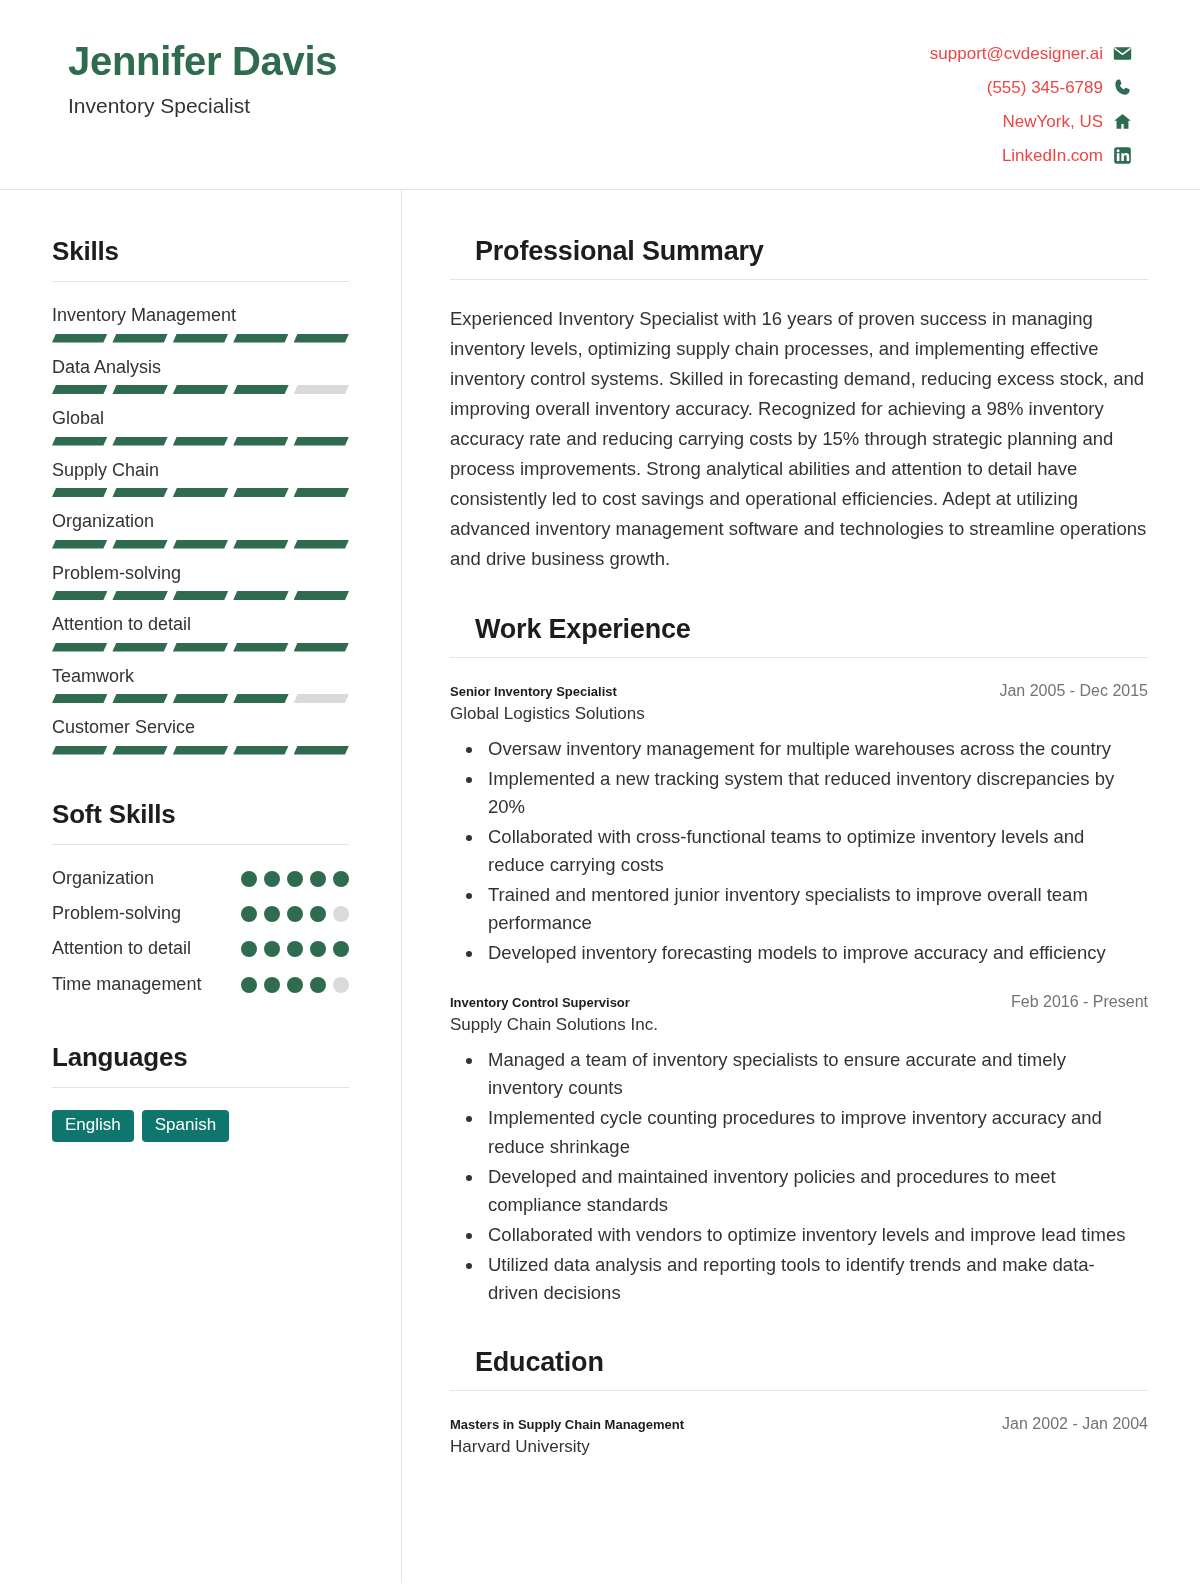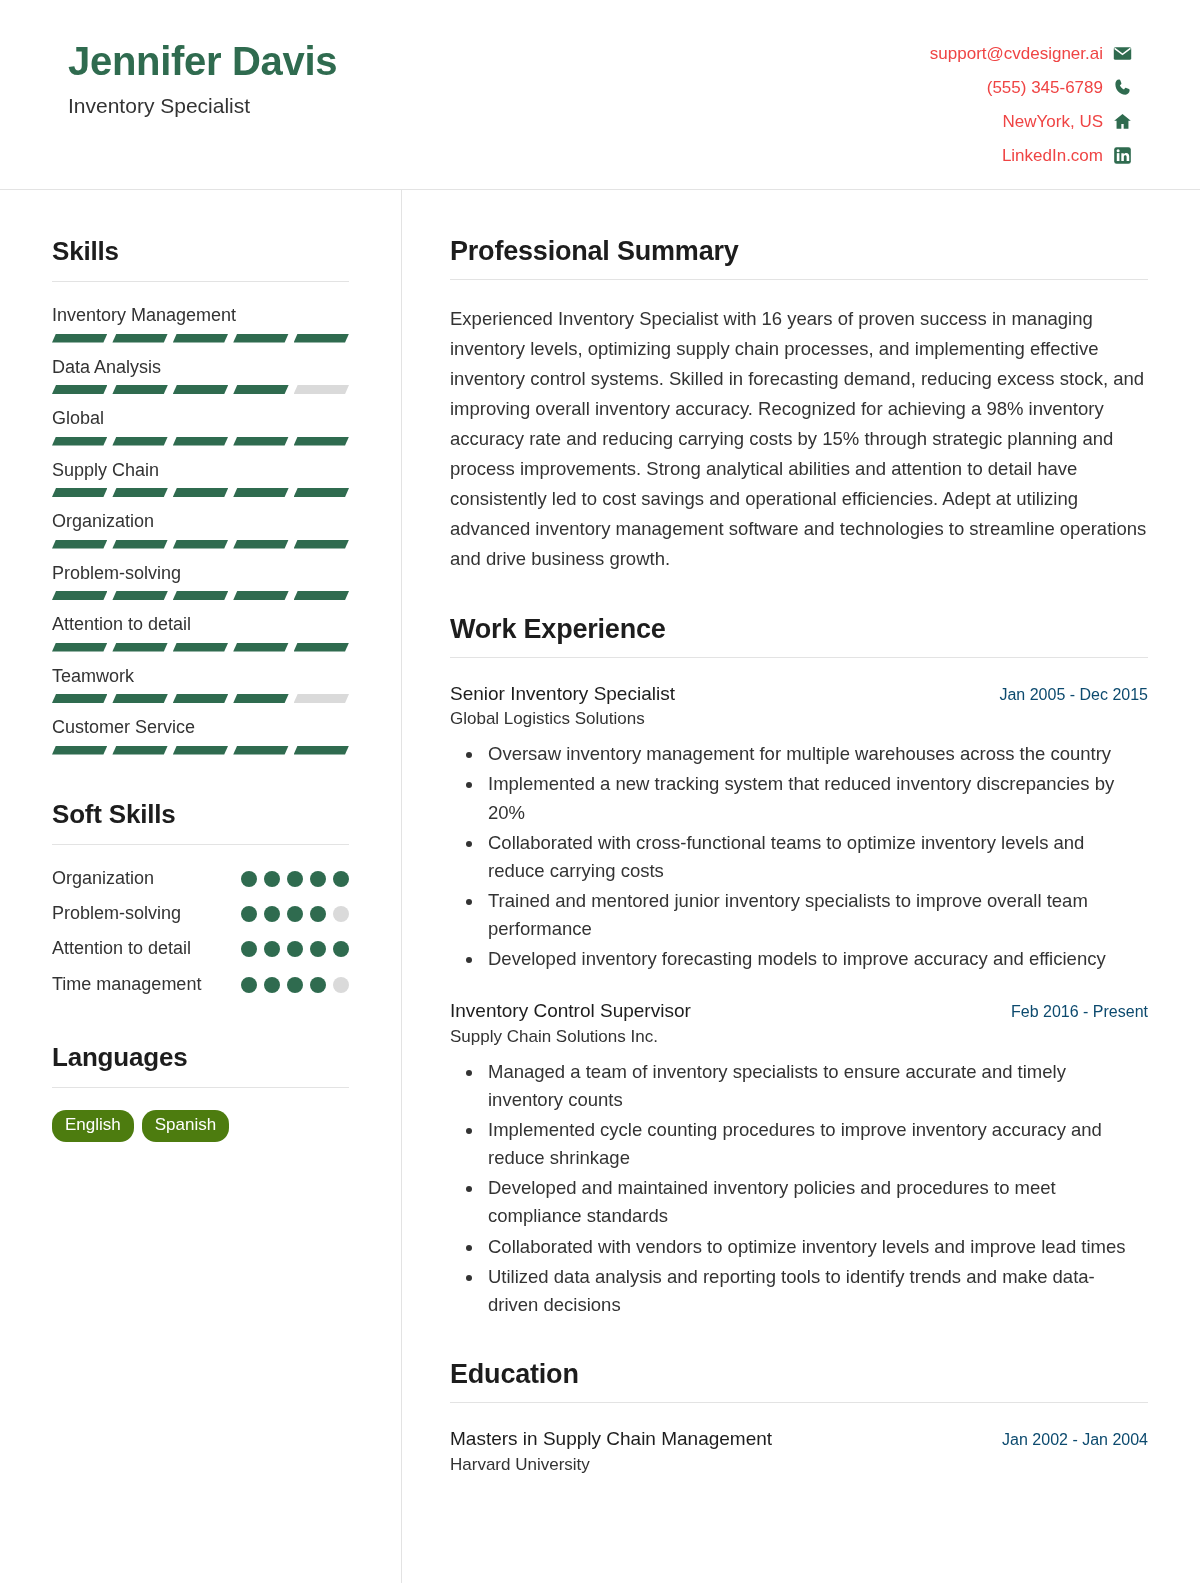"Professional Summary" .main .sec-title { margin-left: none -> 25px }
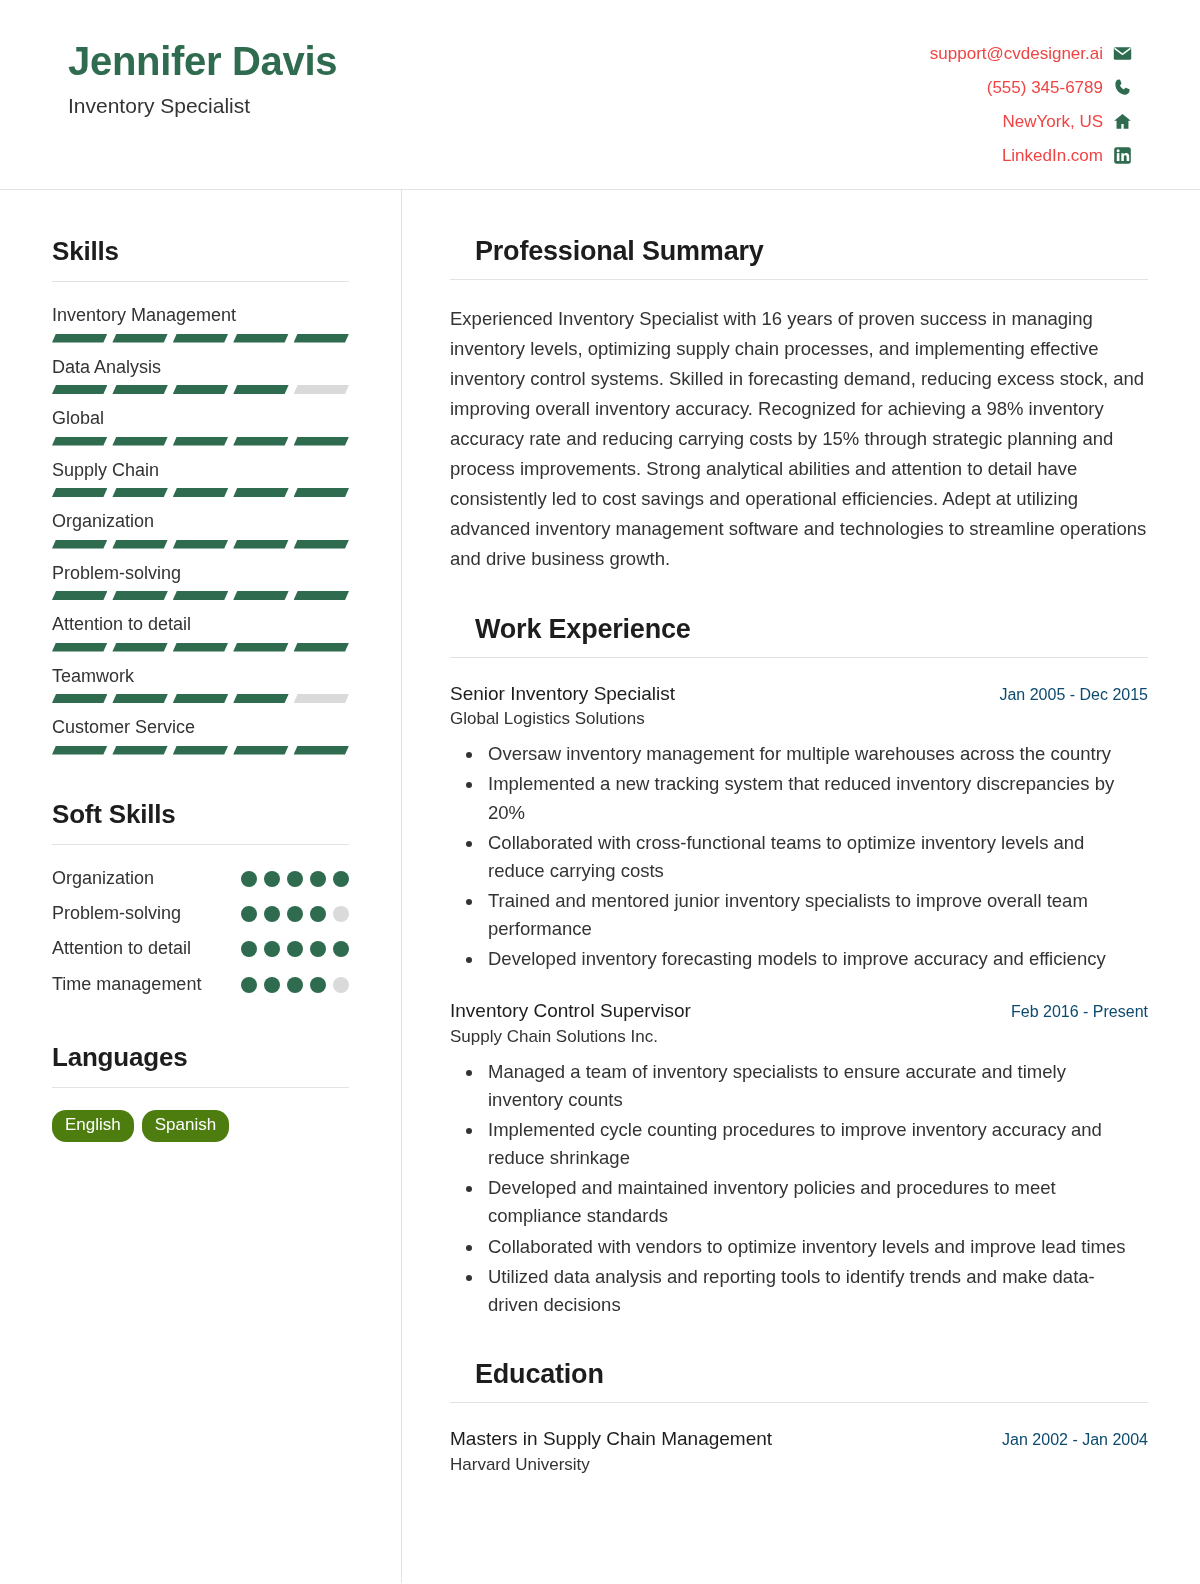"Senior Inventory Specialist" .entry-title { font-size: 19px -> 13px; font-weight: normal -> bold }
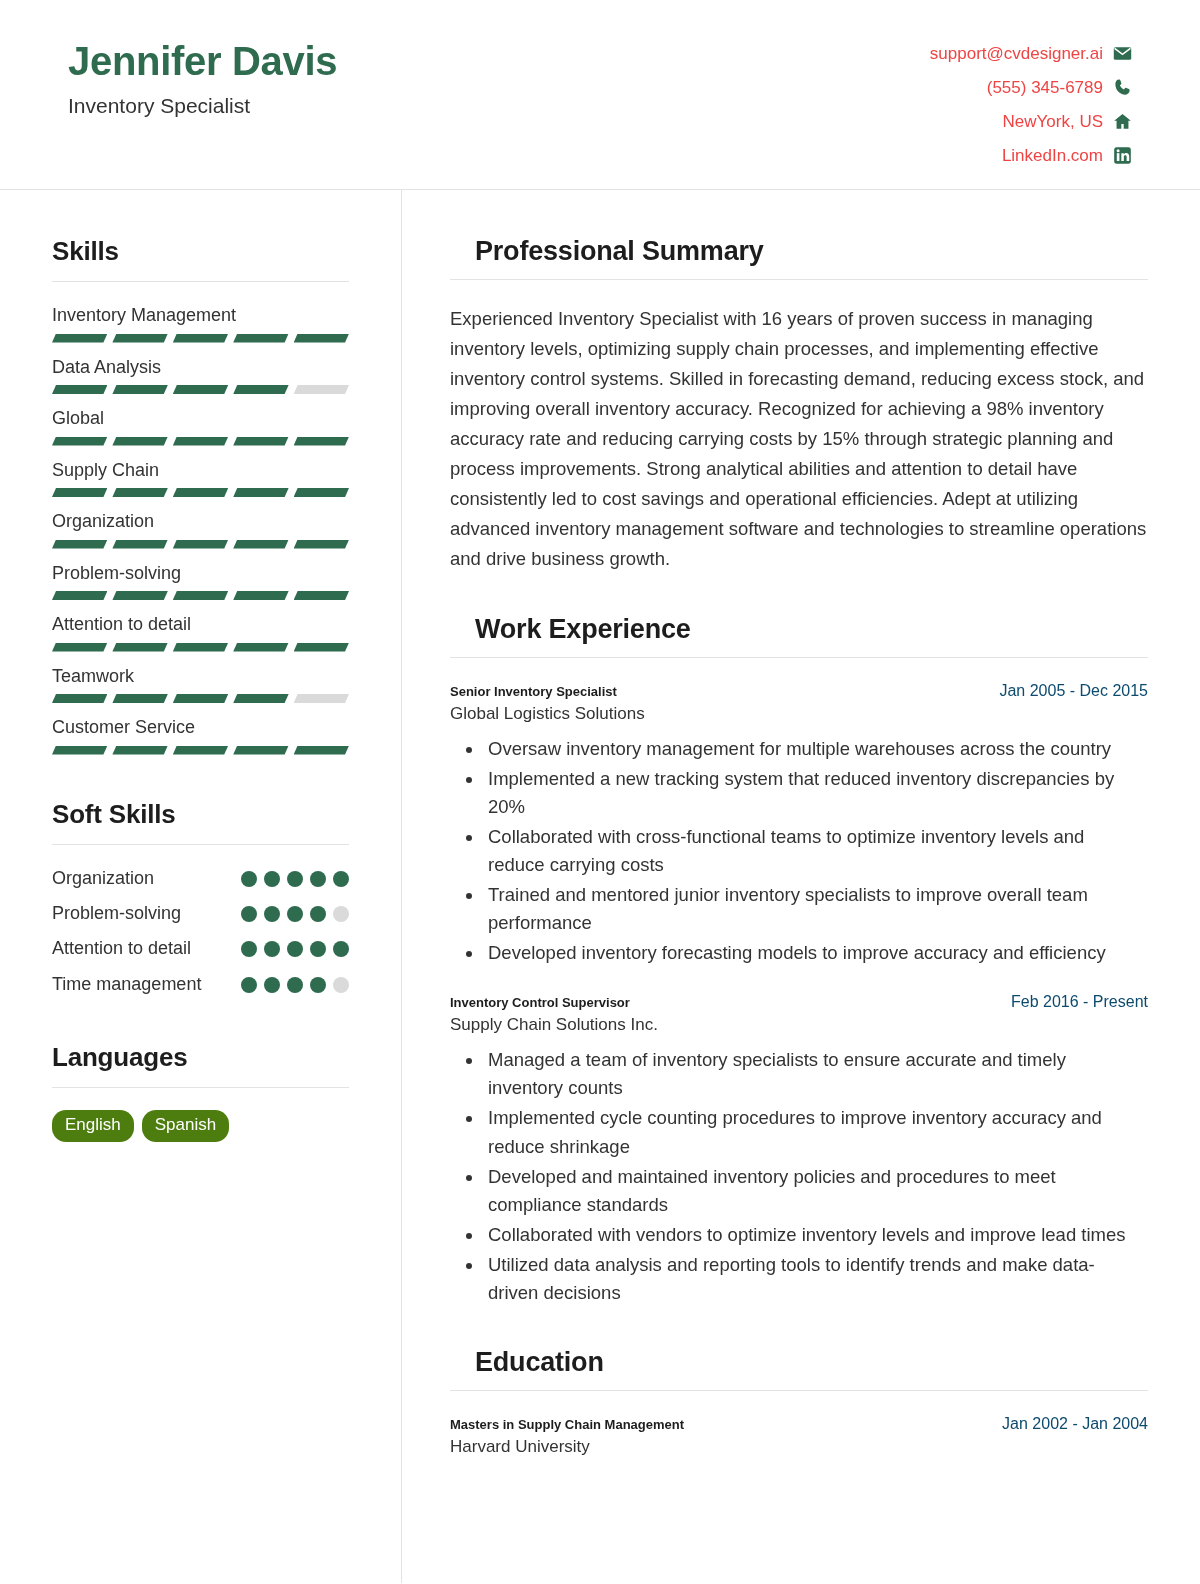"Jan 2005 - Dec 2015" .entry-date { color: #0c4a6e -> #737373 }
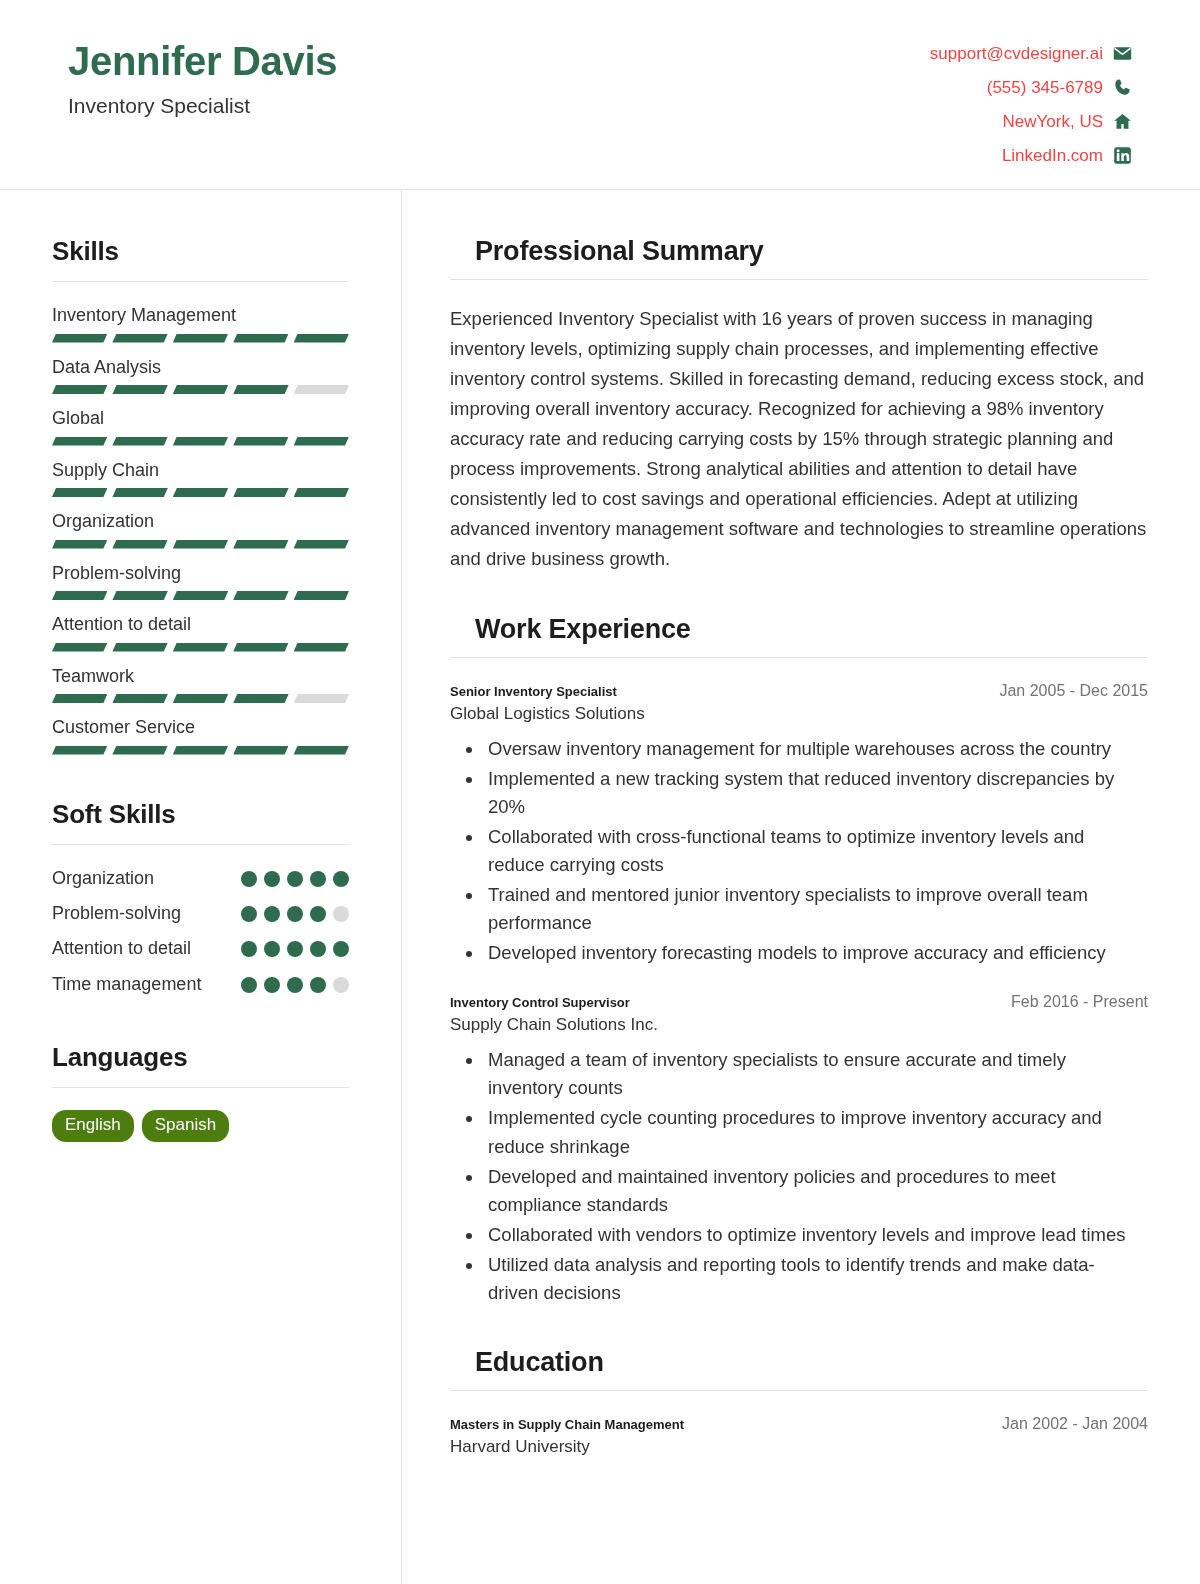"English" .pill { background: #4d7c0f -> #0f766e; border-radius: 14px -> 4px }
